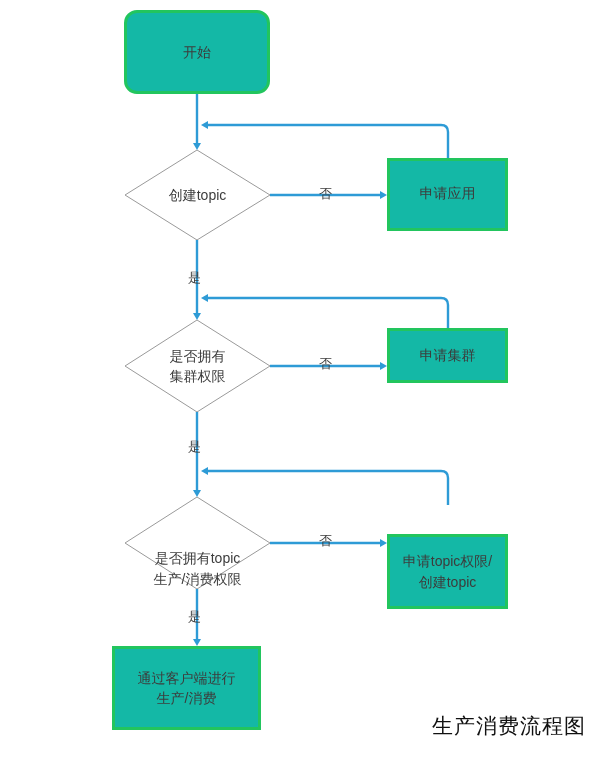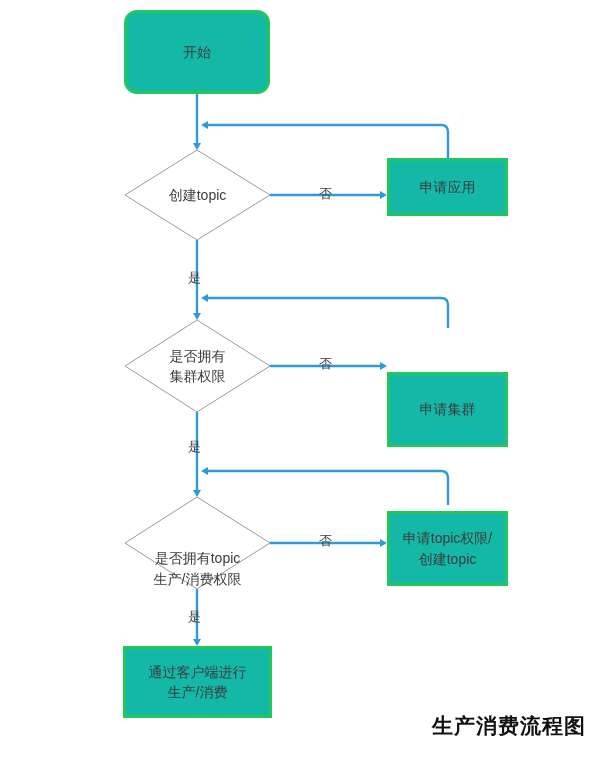"申请应用" div.node { font-family: none -> Liberation Mono, monospace; height: 58px -> 73px }
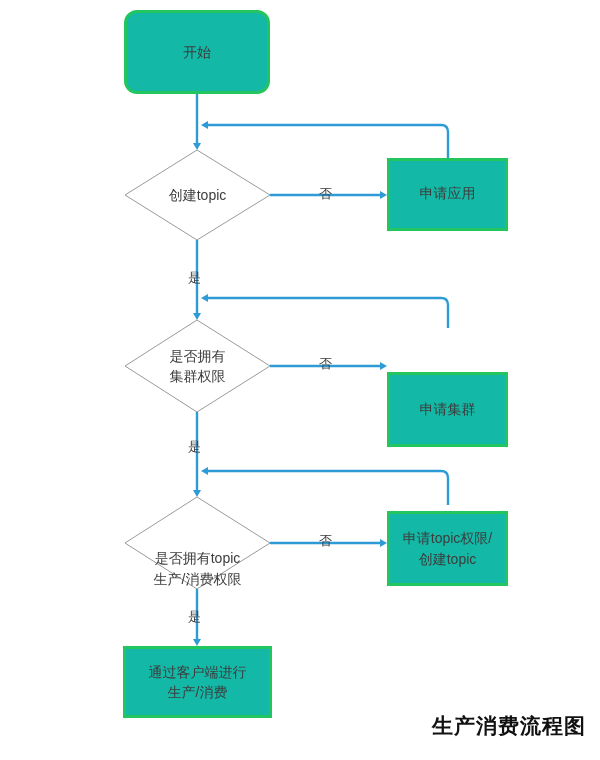"申请集群" div.node { height: 75px -> 55px; margin-top: 44px -> none }
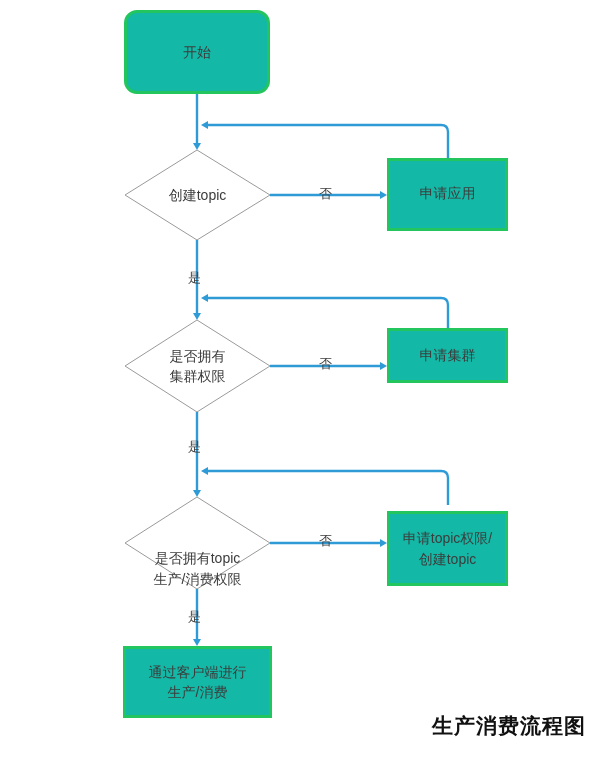"申请topic权限/" div.node { top: 511px -> 534px }
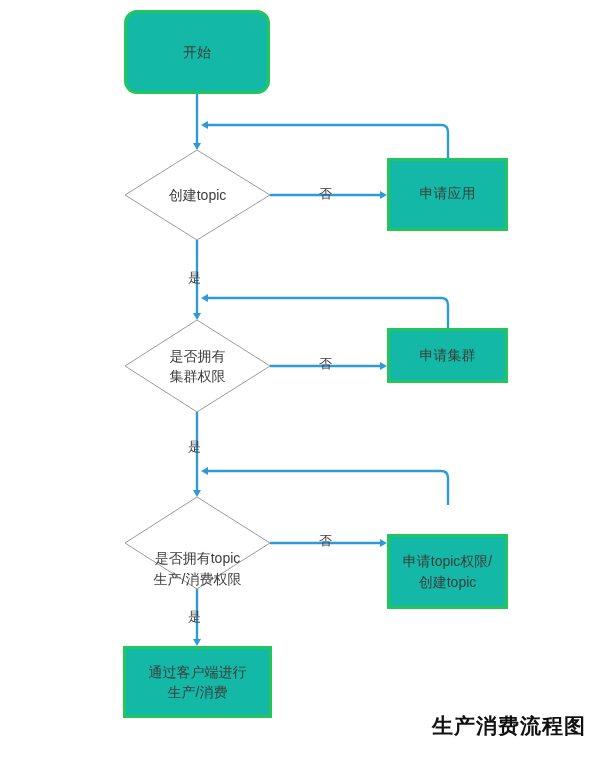"通过客户端进行" div.node { height: 72px -> 84px; left: 123px -> 112px }
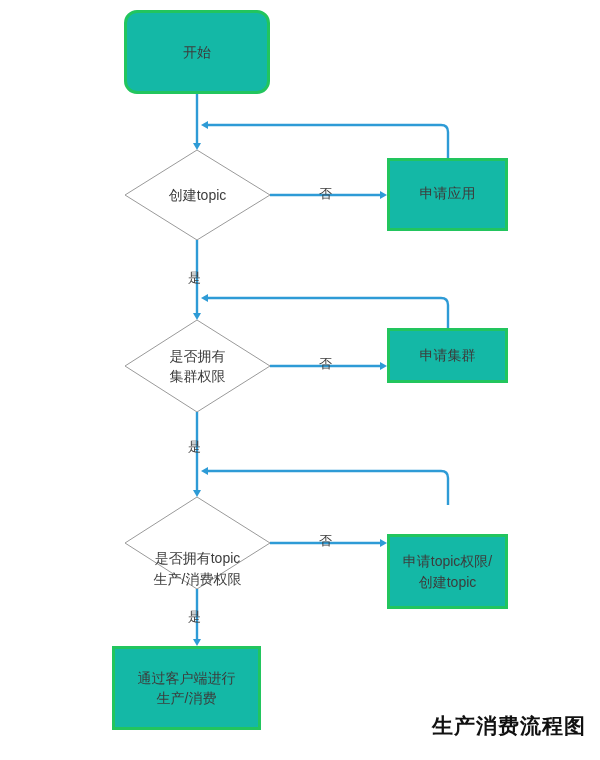"生产消费流程图" #chart-title { font-weight: bold -> normal }
